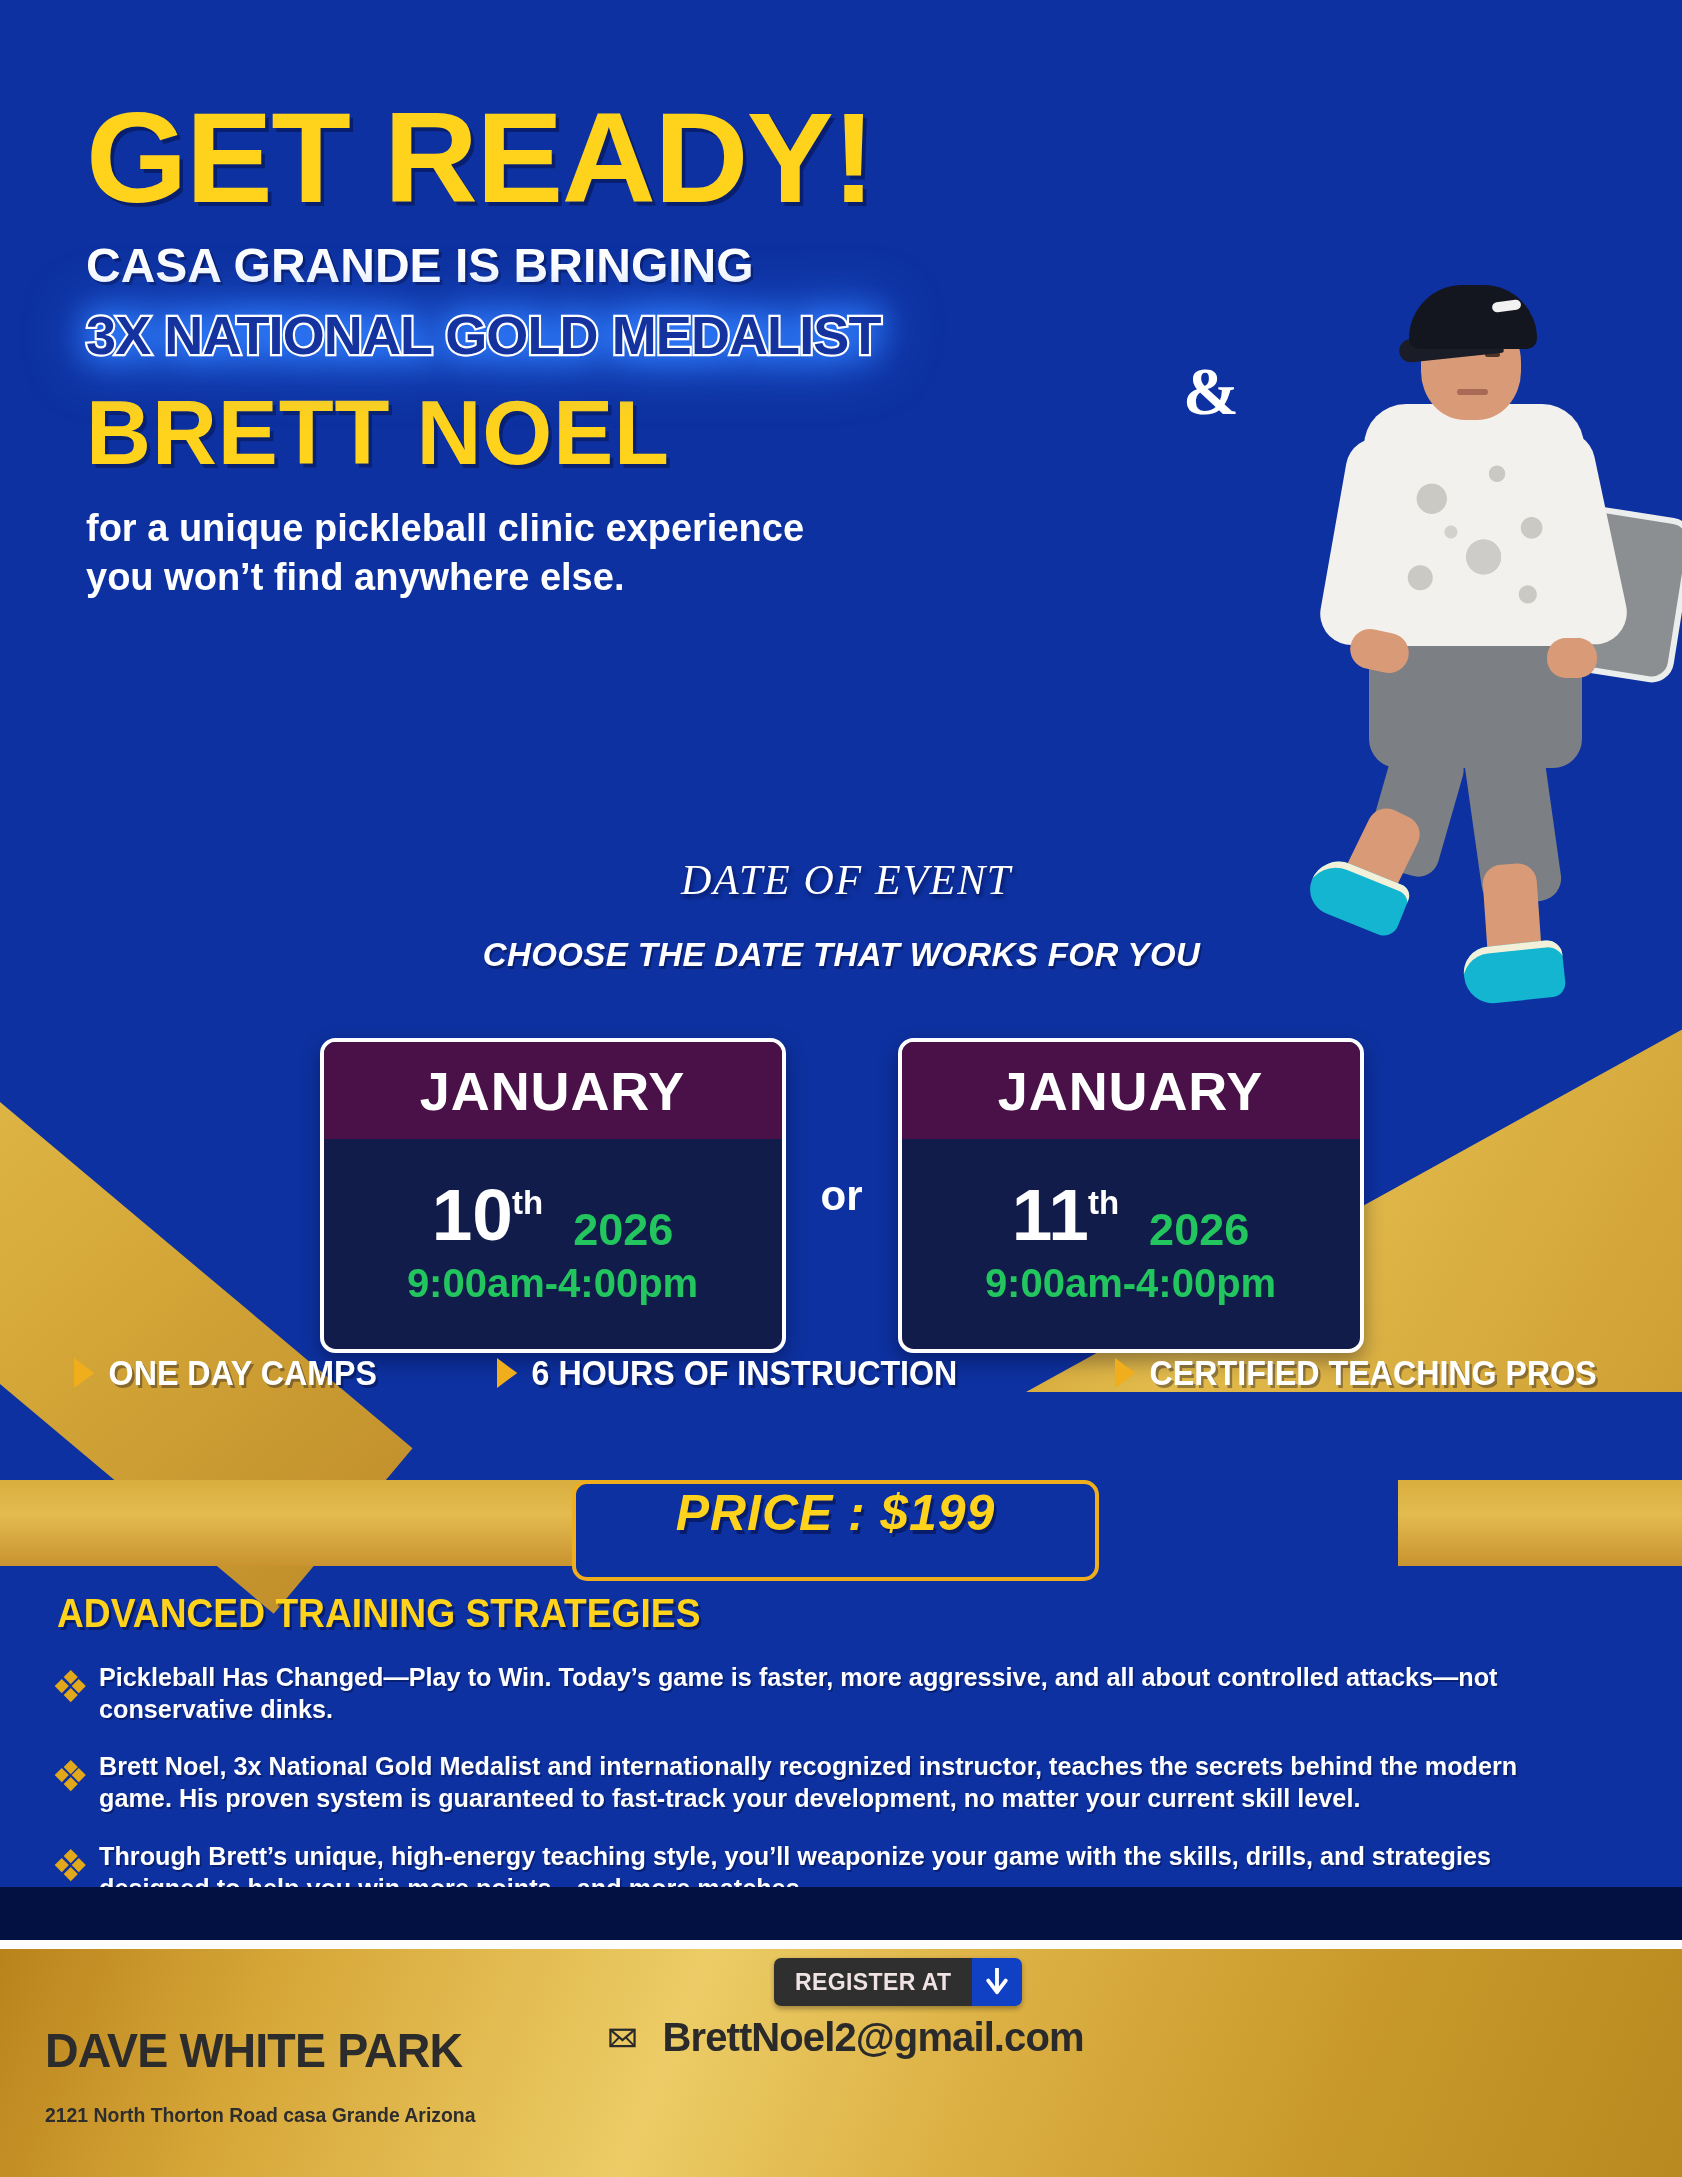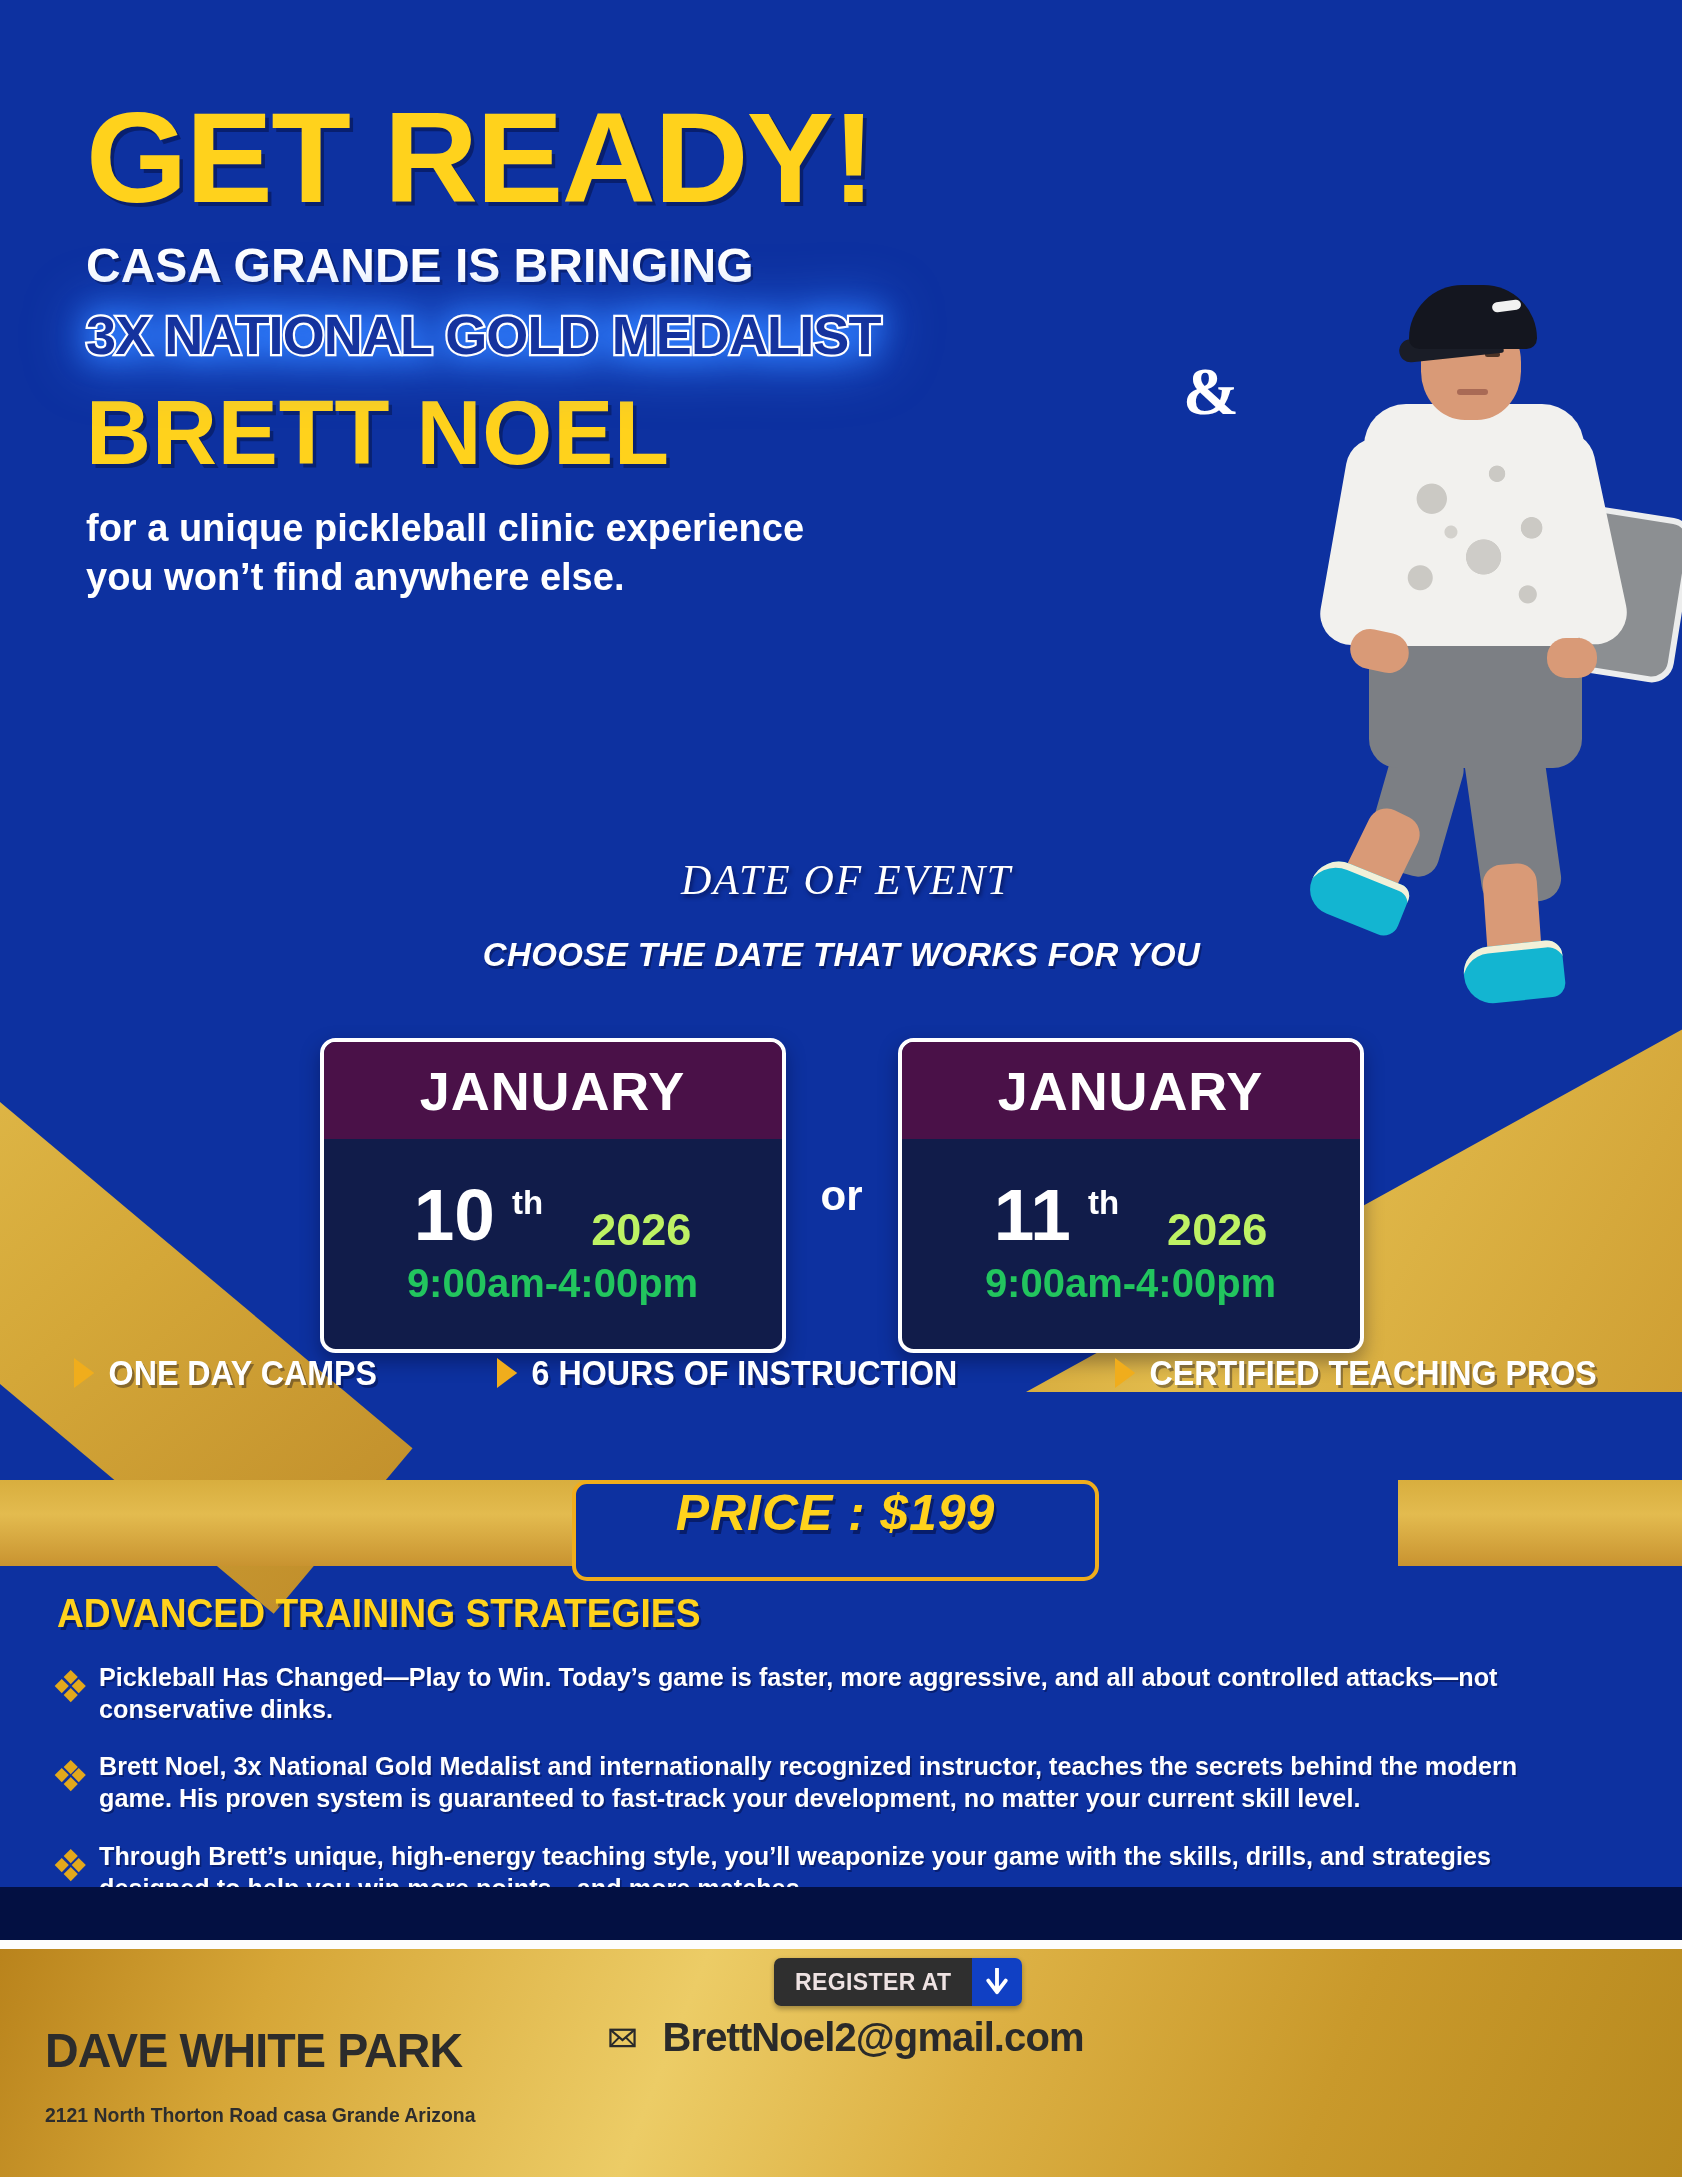"10" .card-daywrap { gap: 24px -> 6px }
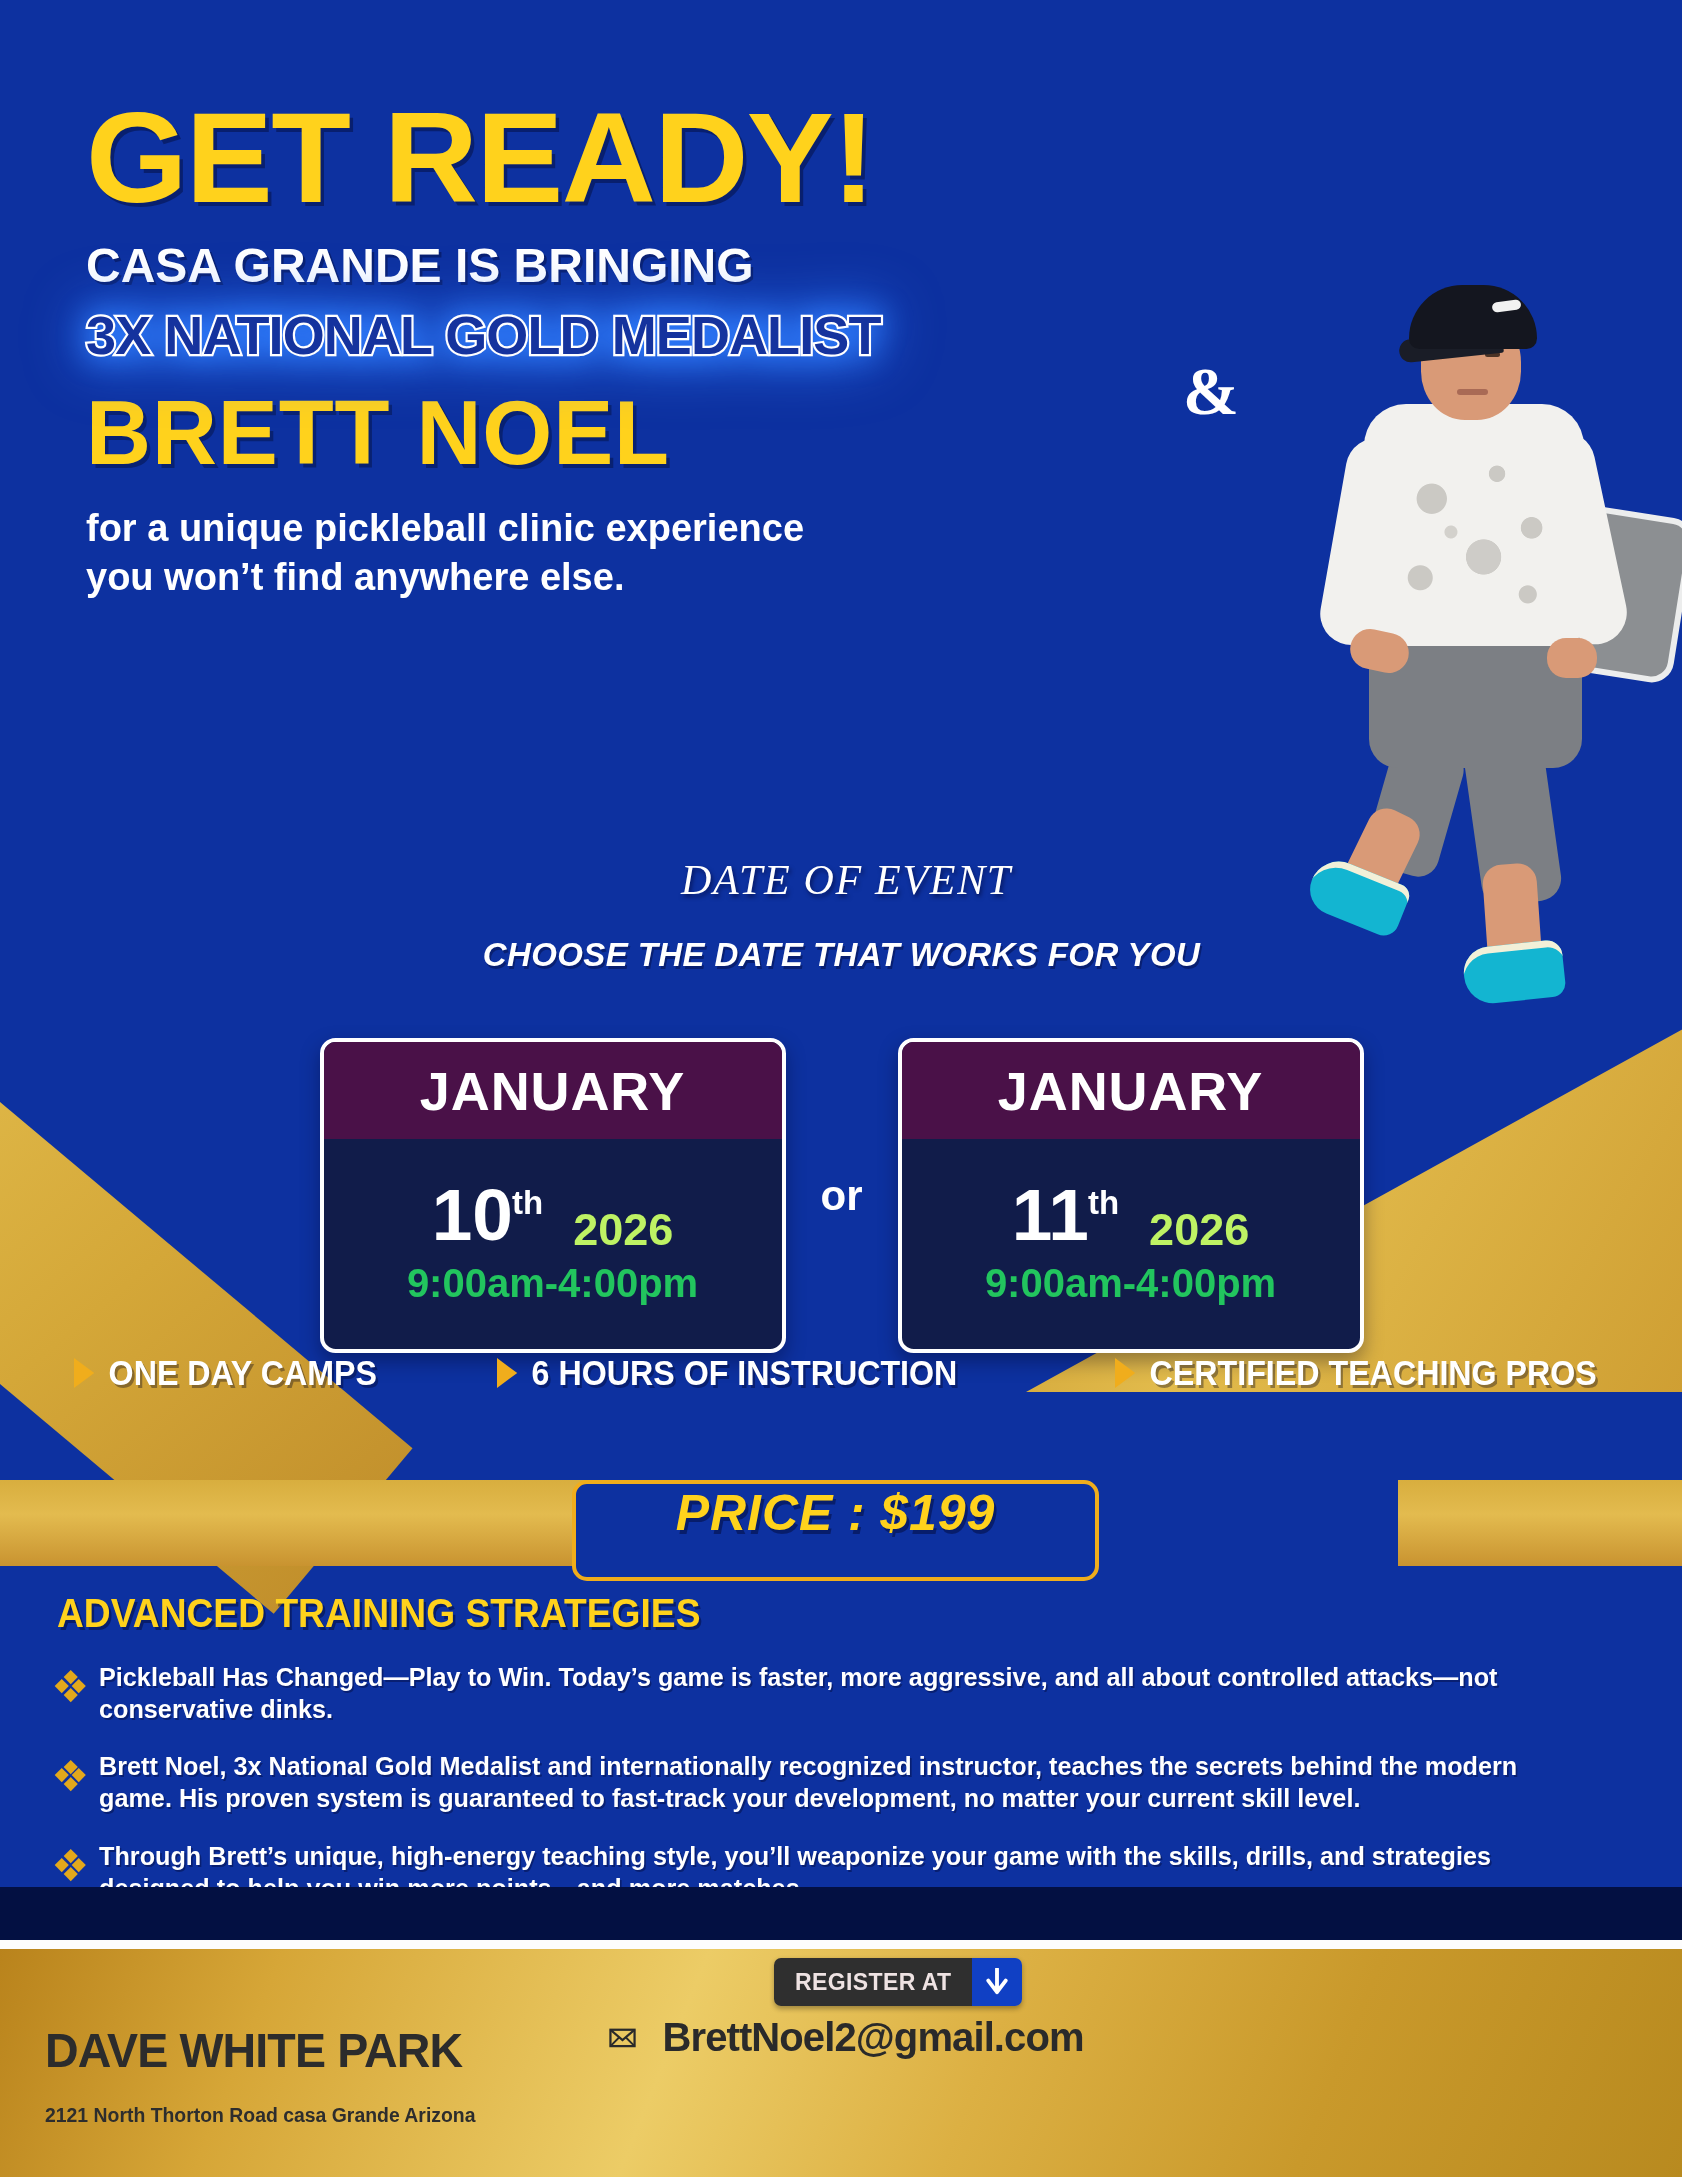"2026" .card-year { color: #bef264 -> #22c55e }
